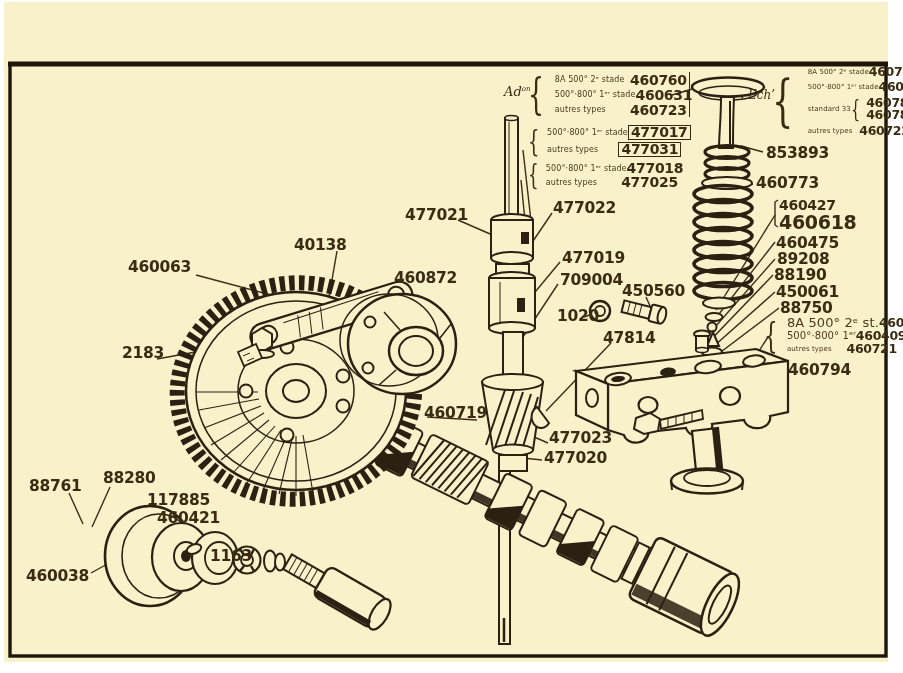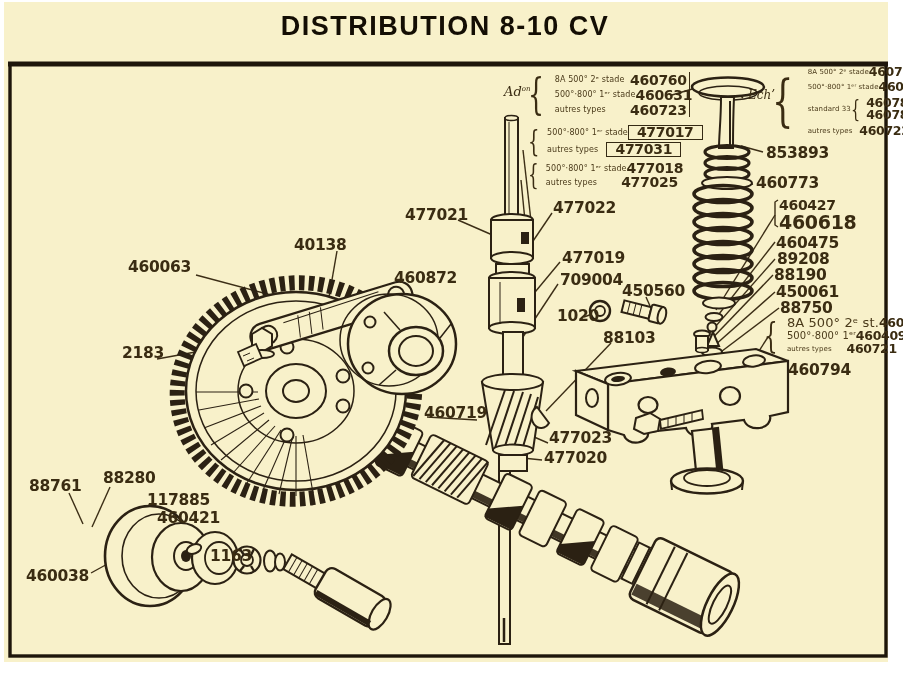"DISTRIBUTION 8-10 CV" div.title { html: <div>DISTRIBUTION 8-10 CV</div> -> none }
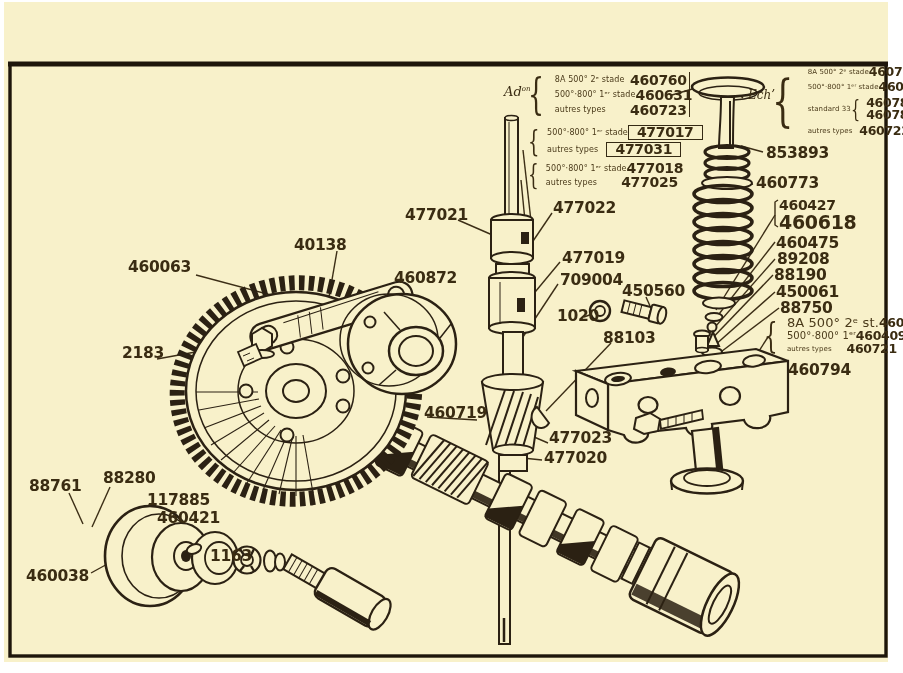"477017" .boxed { padding: 0 8px -> 0 2px }
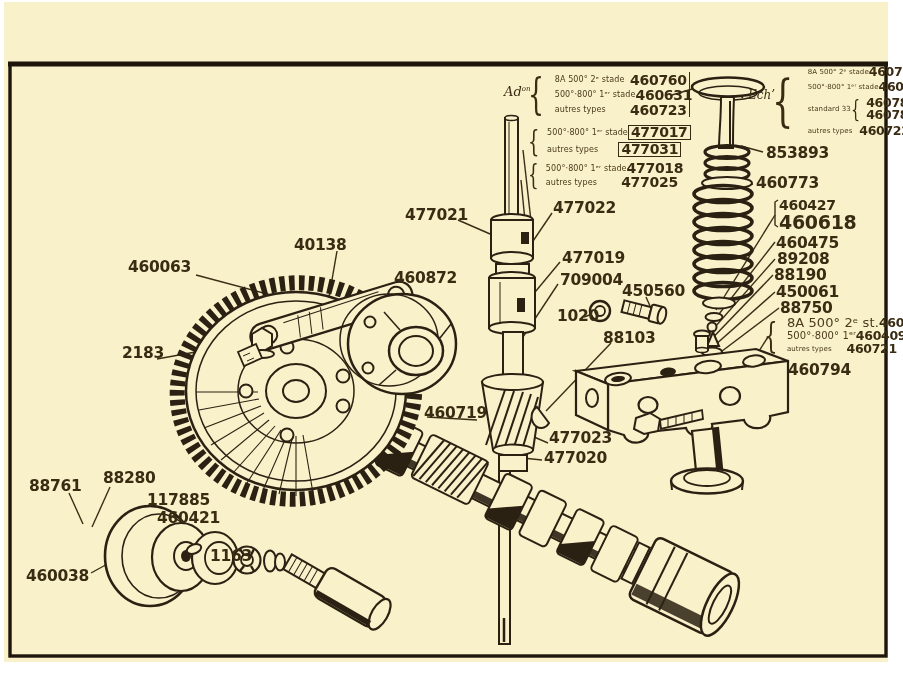"88103" div.pl { text: 88103 -> 47814 }
